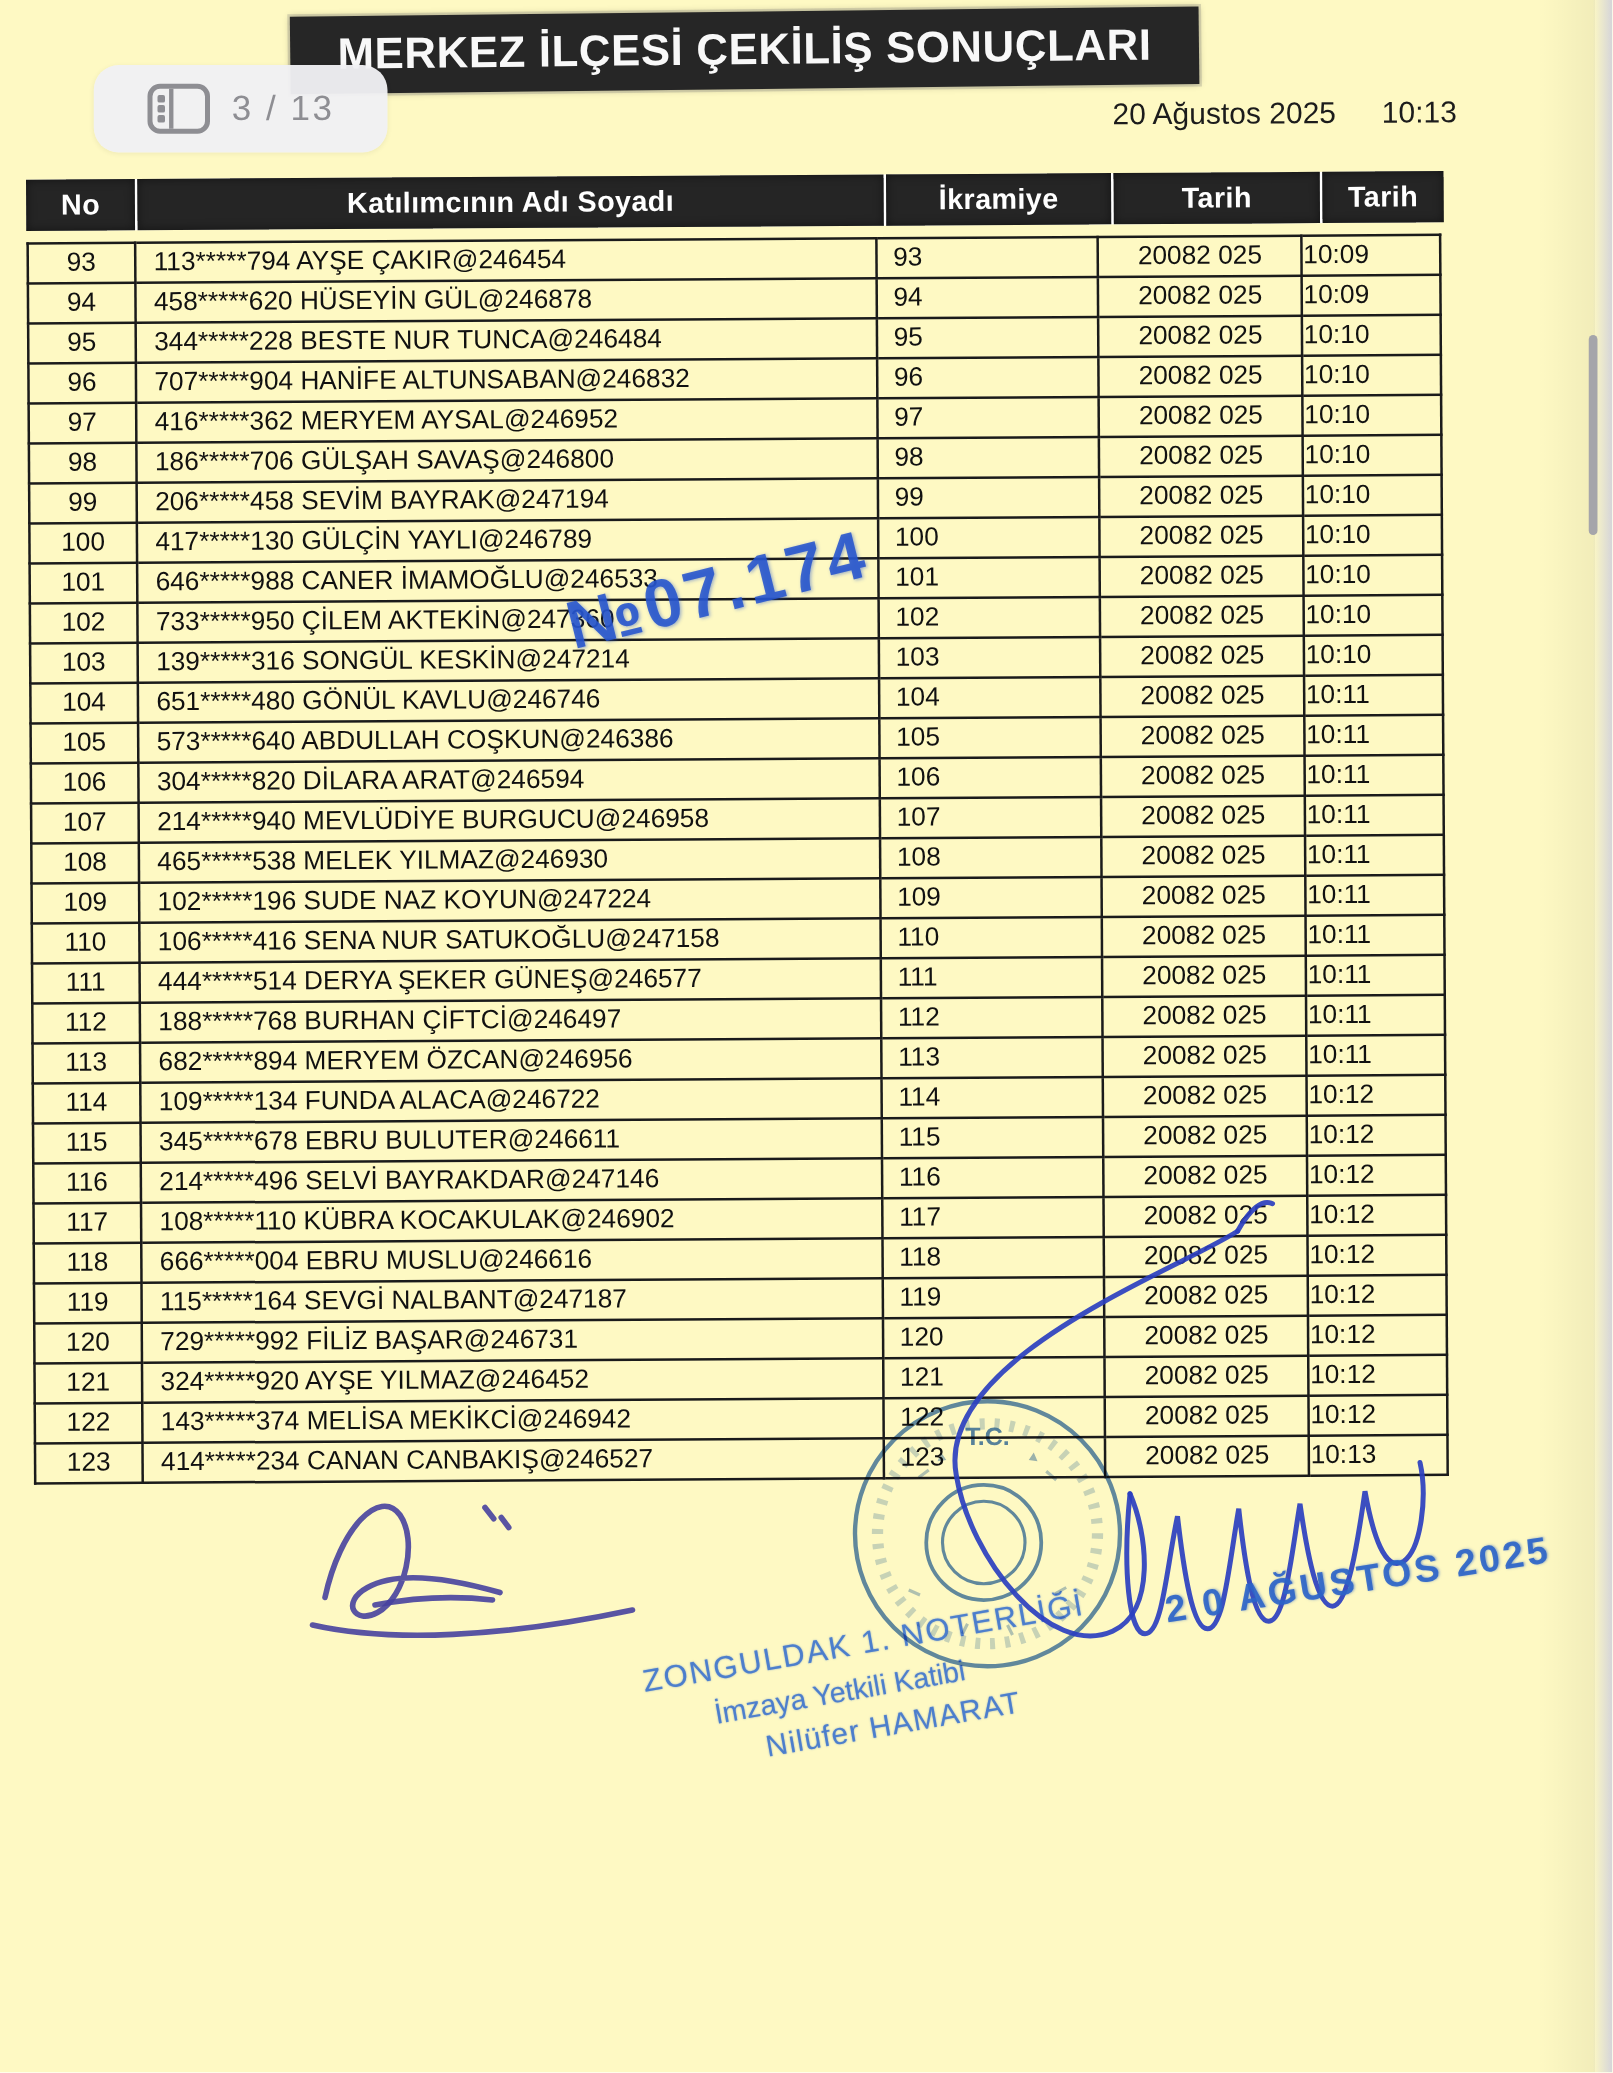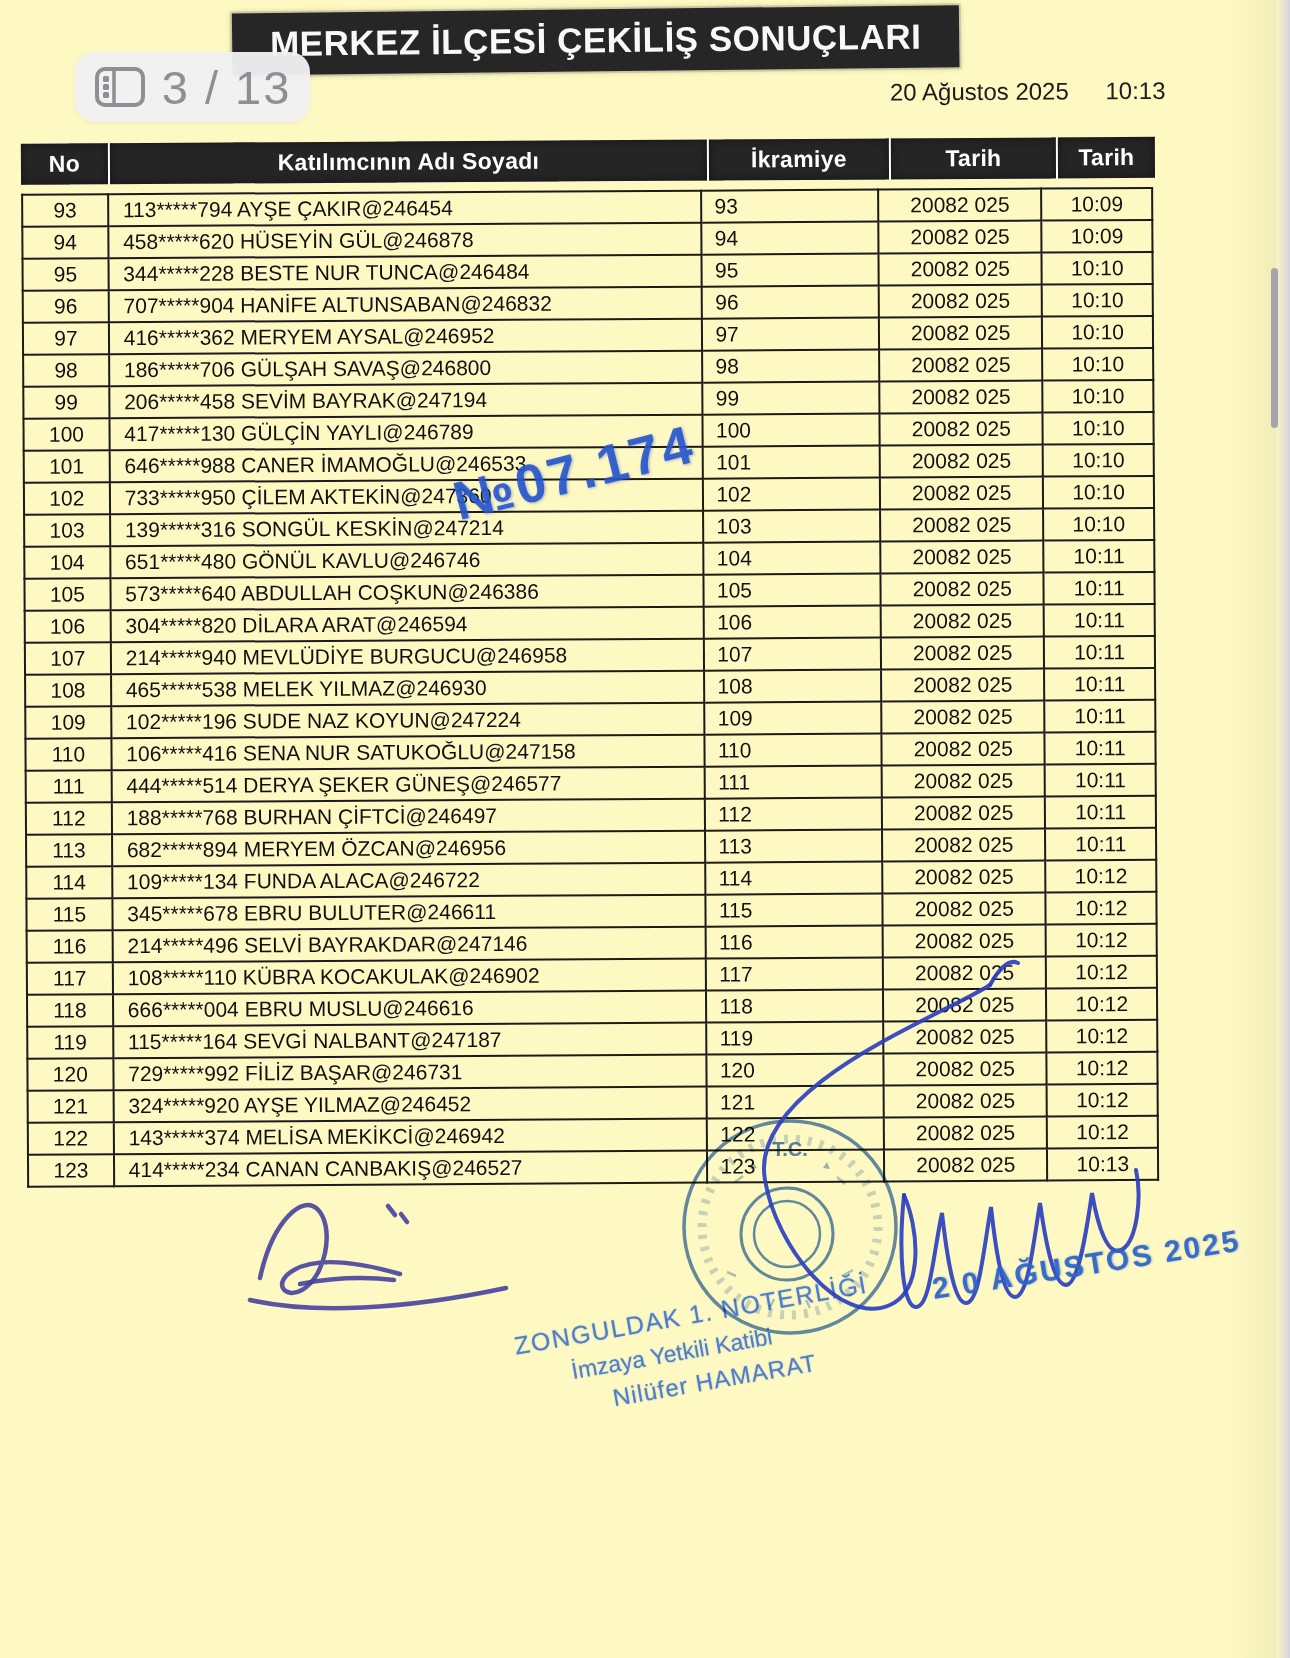"3 / 13" .page-badge .label { font-size: 47px -> 28px }
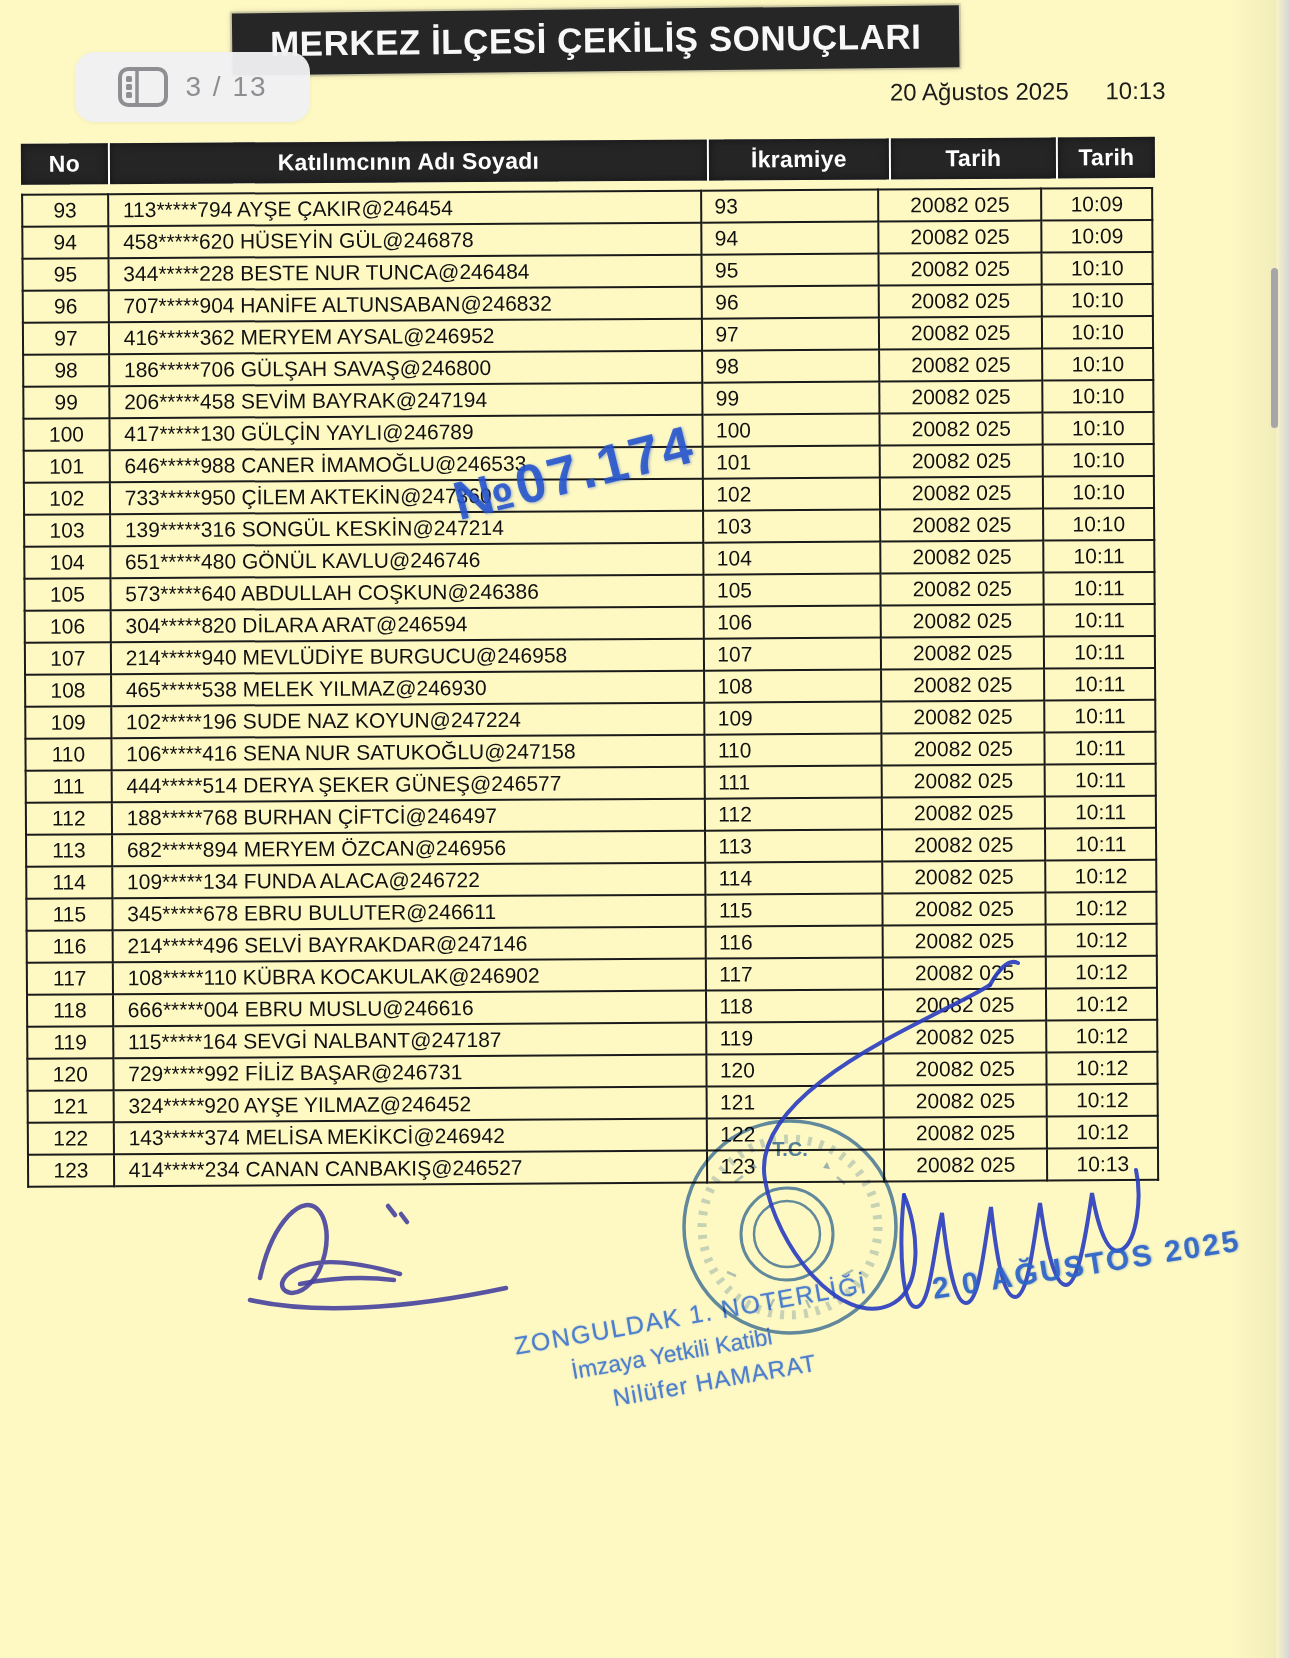"10:09" td.c-saat { text-align: center -> none }
